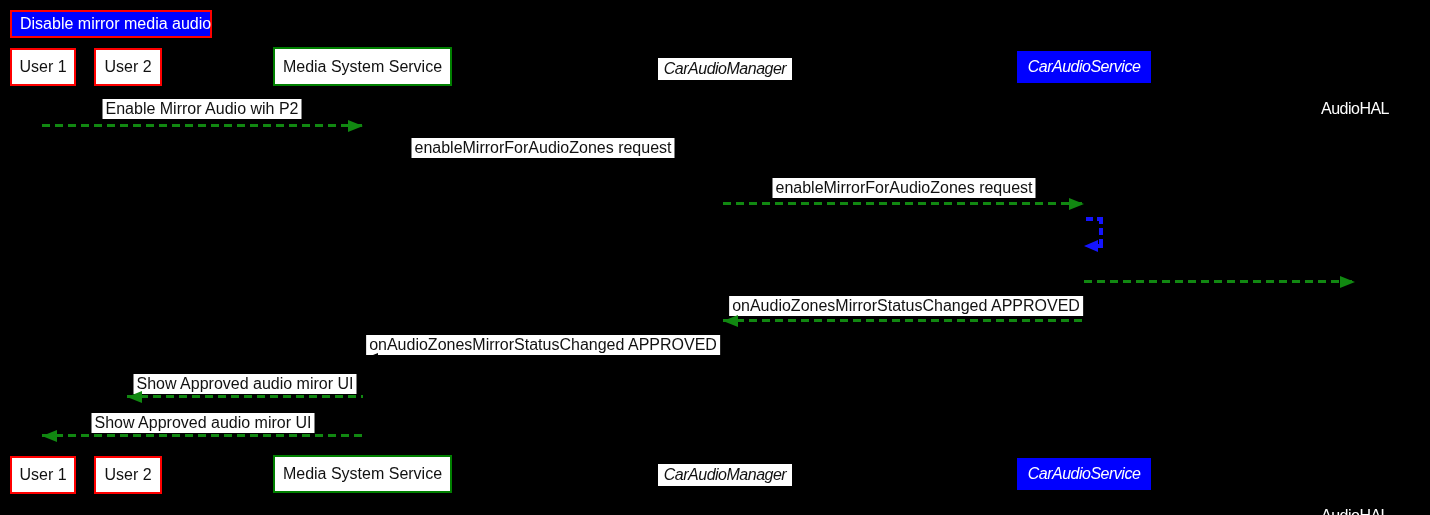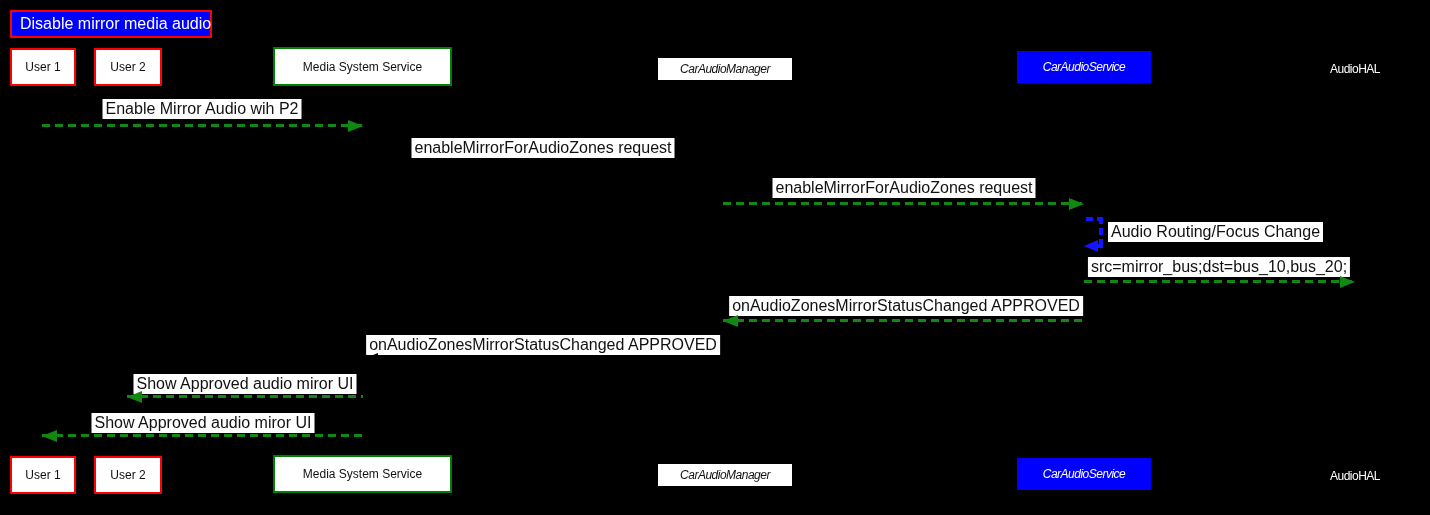"User 1" .actor { font-size: 12px -> 16px }
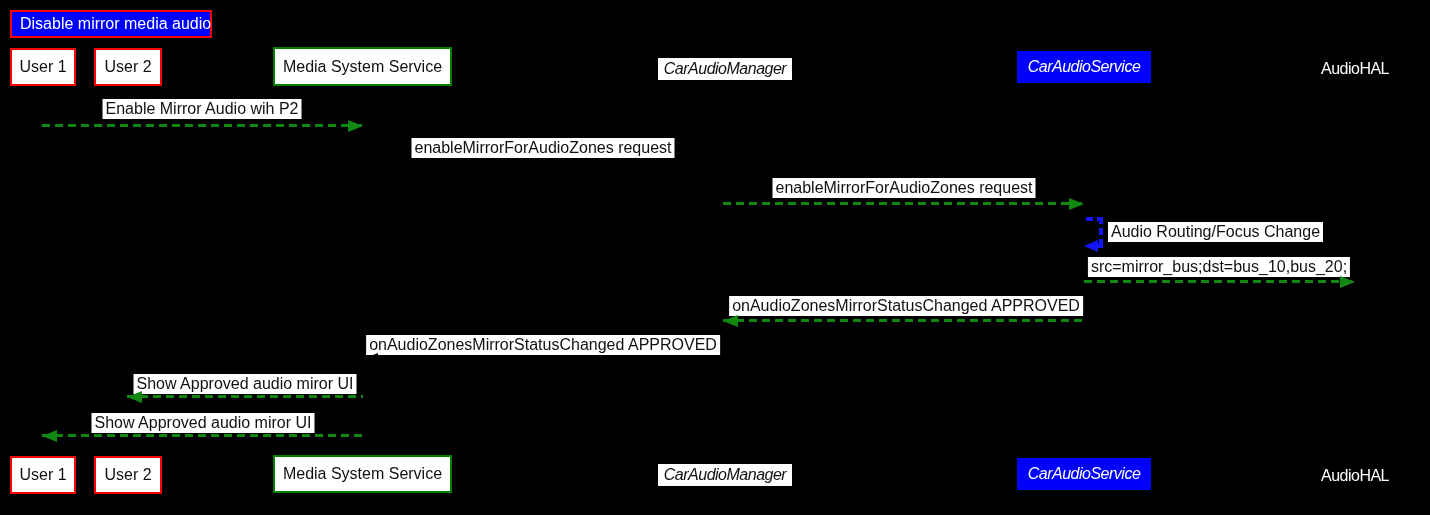"AudioHAL" .actor.text-only { margin-top: none -> 40px }
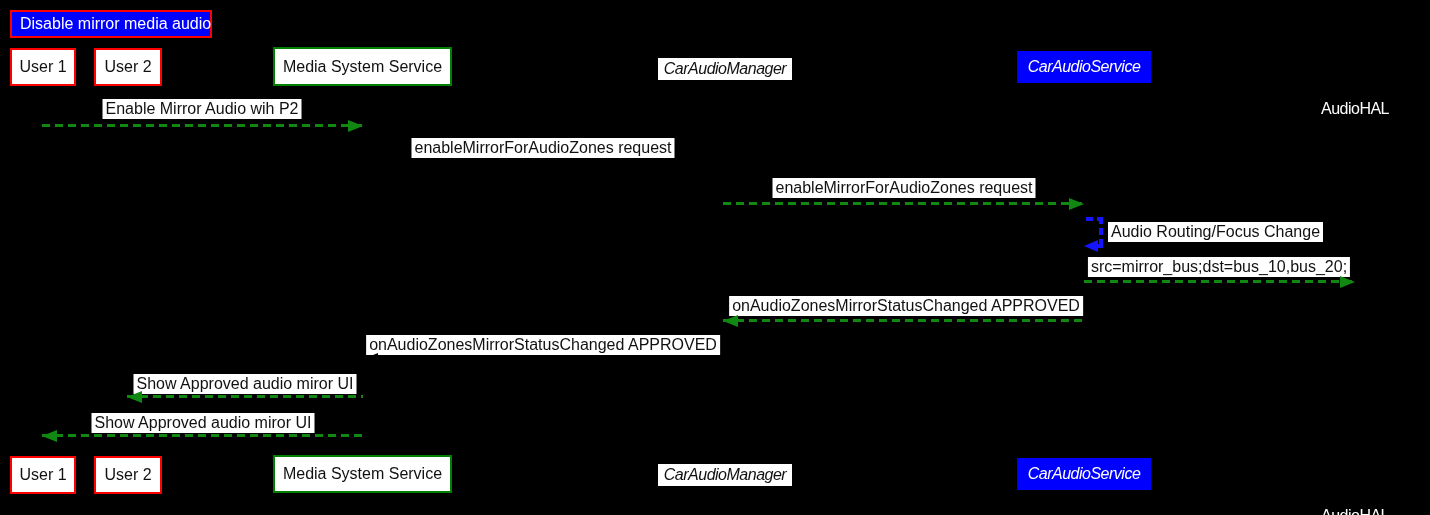"Audio Routing/Focus Change" div.msg-label { html: <div>Audio Routing/Focus Change</div> -> none }
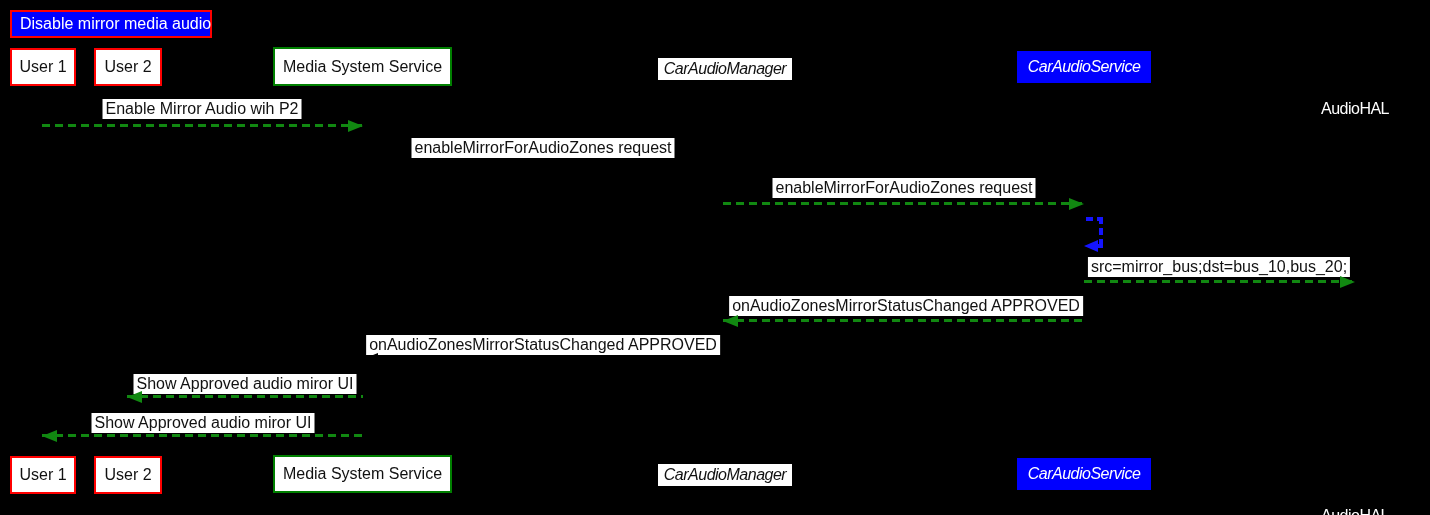"src=mirror_bus;dst=bus_10,bus_20;" div.msg-label { html: <div>src=mirror_bus;dst=bus_10,bus_20;</div> -> none }
